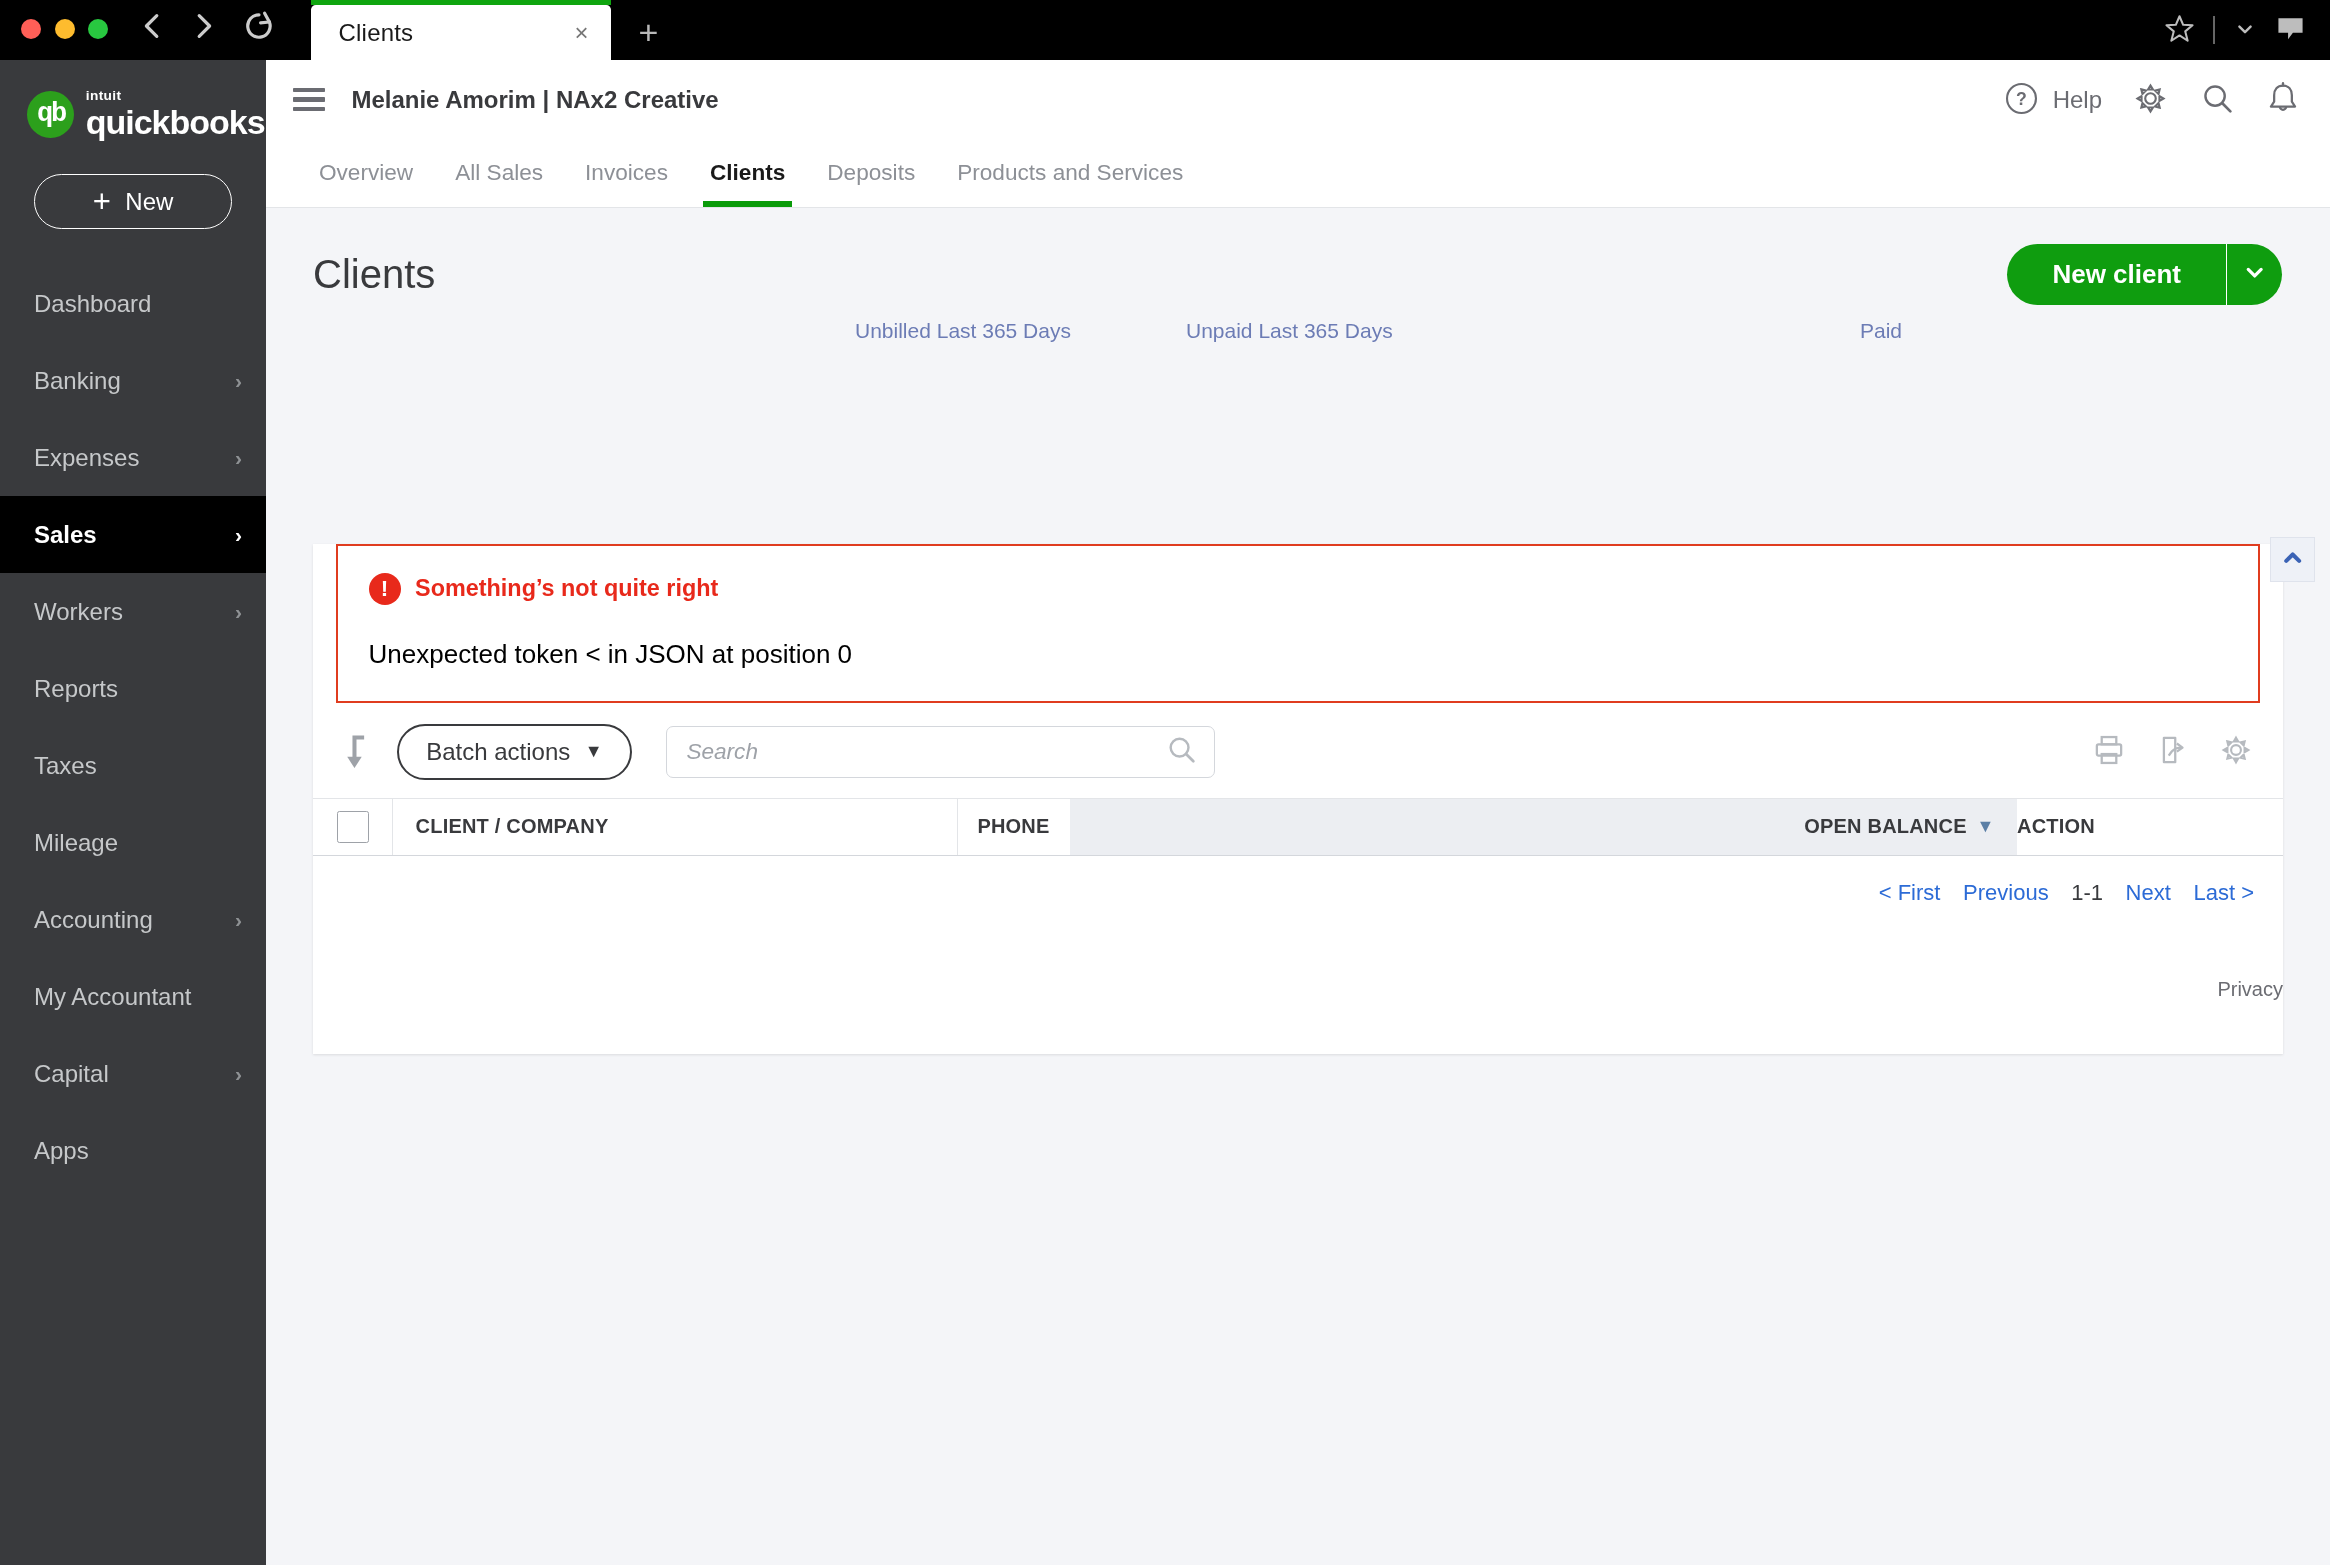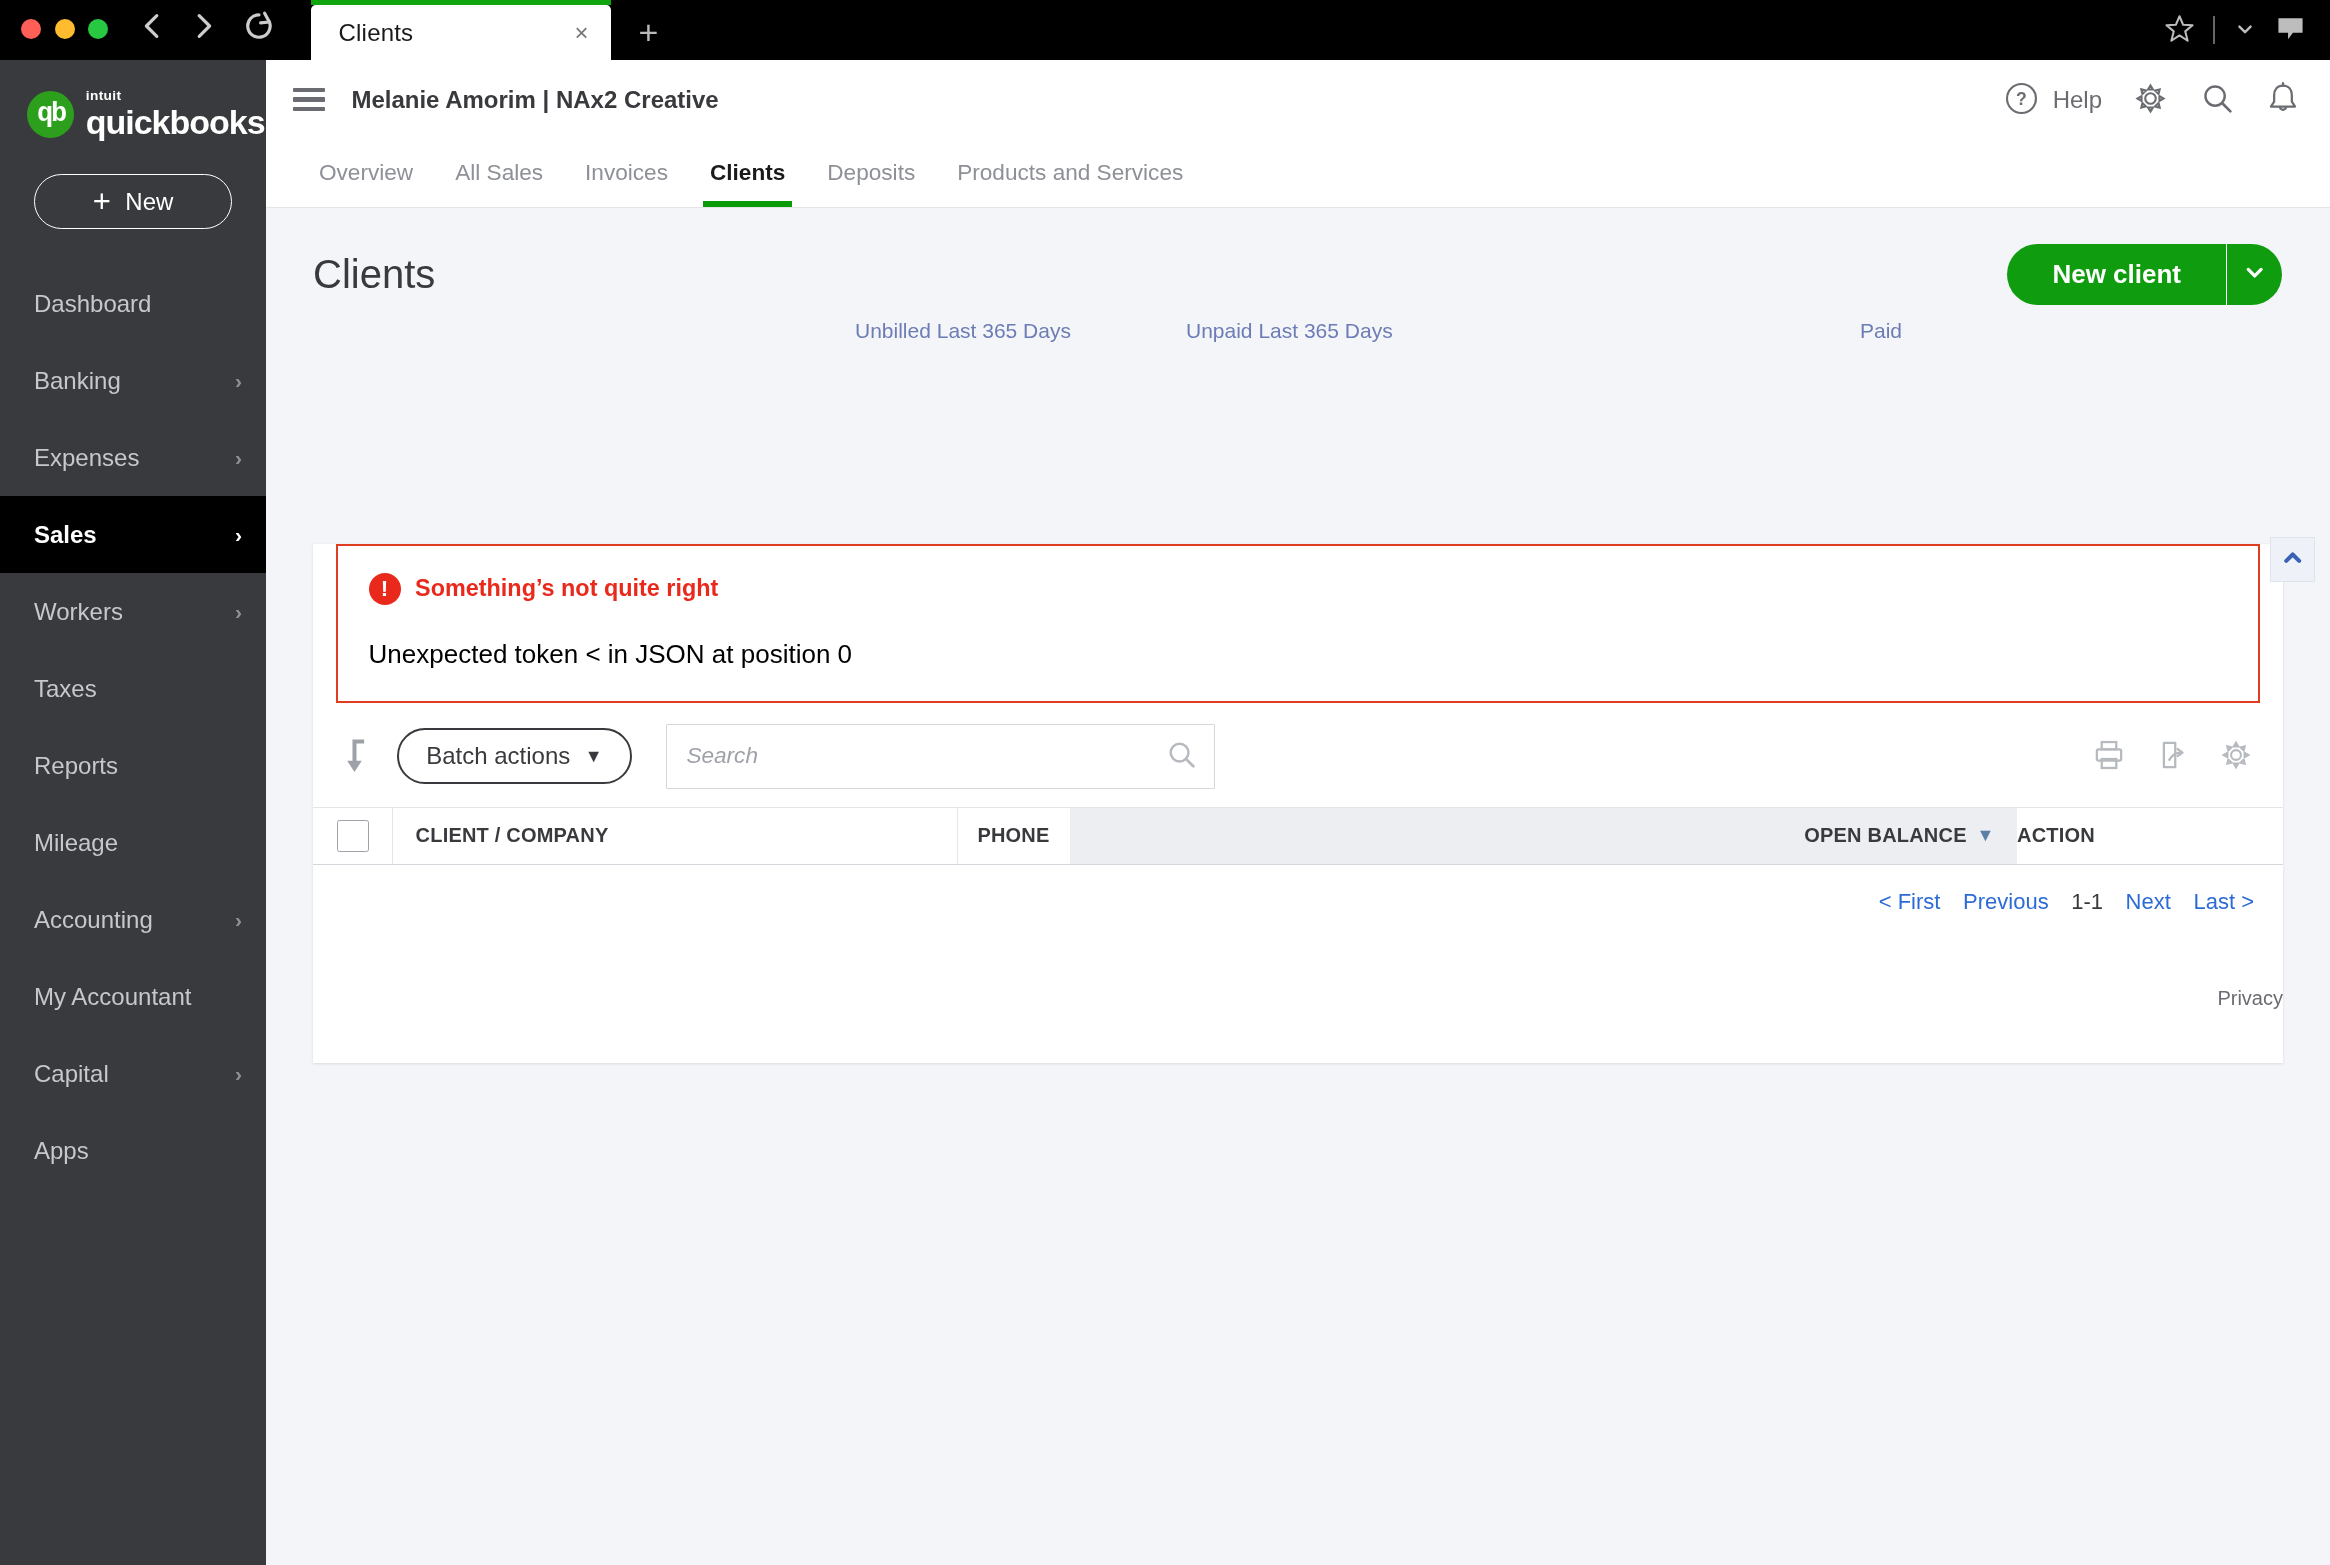"Taxes" div.nav-item { order: before "Reports" -> after "Reports" }
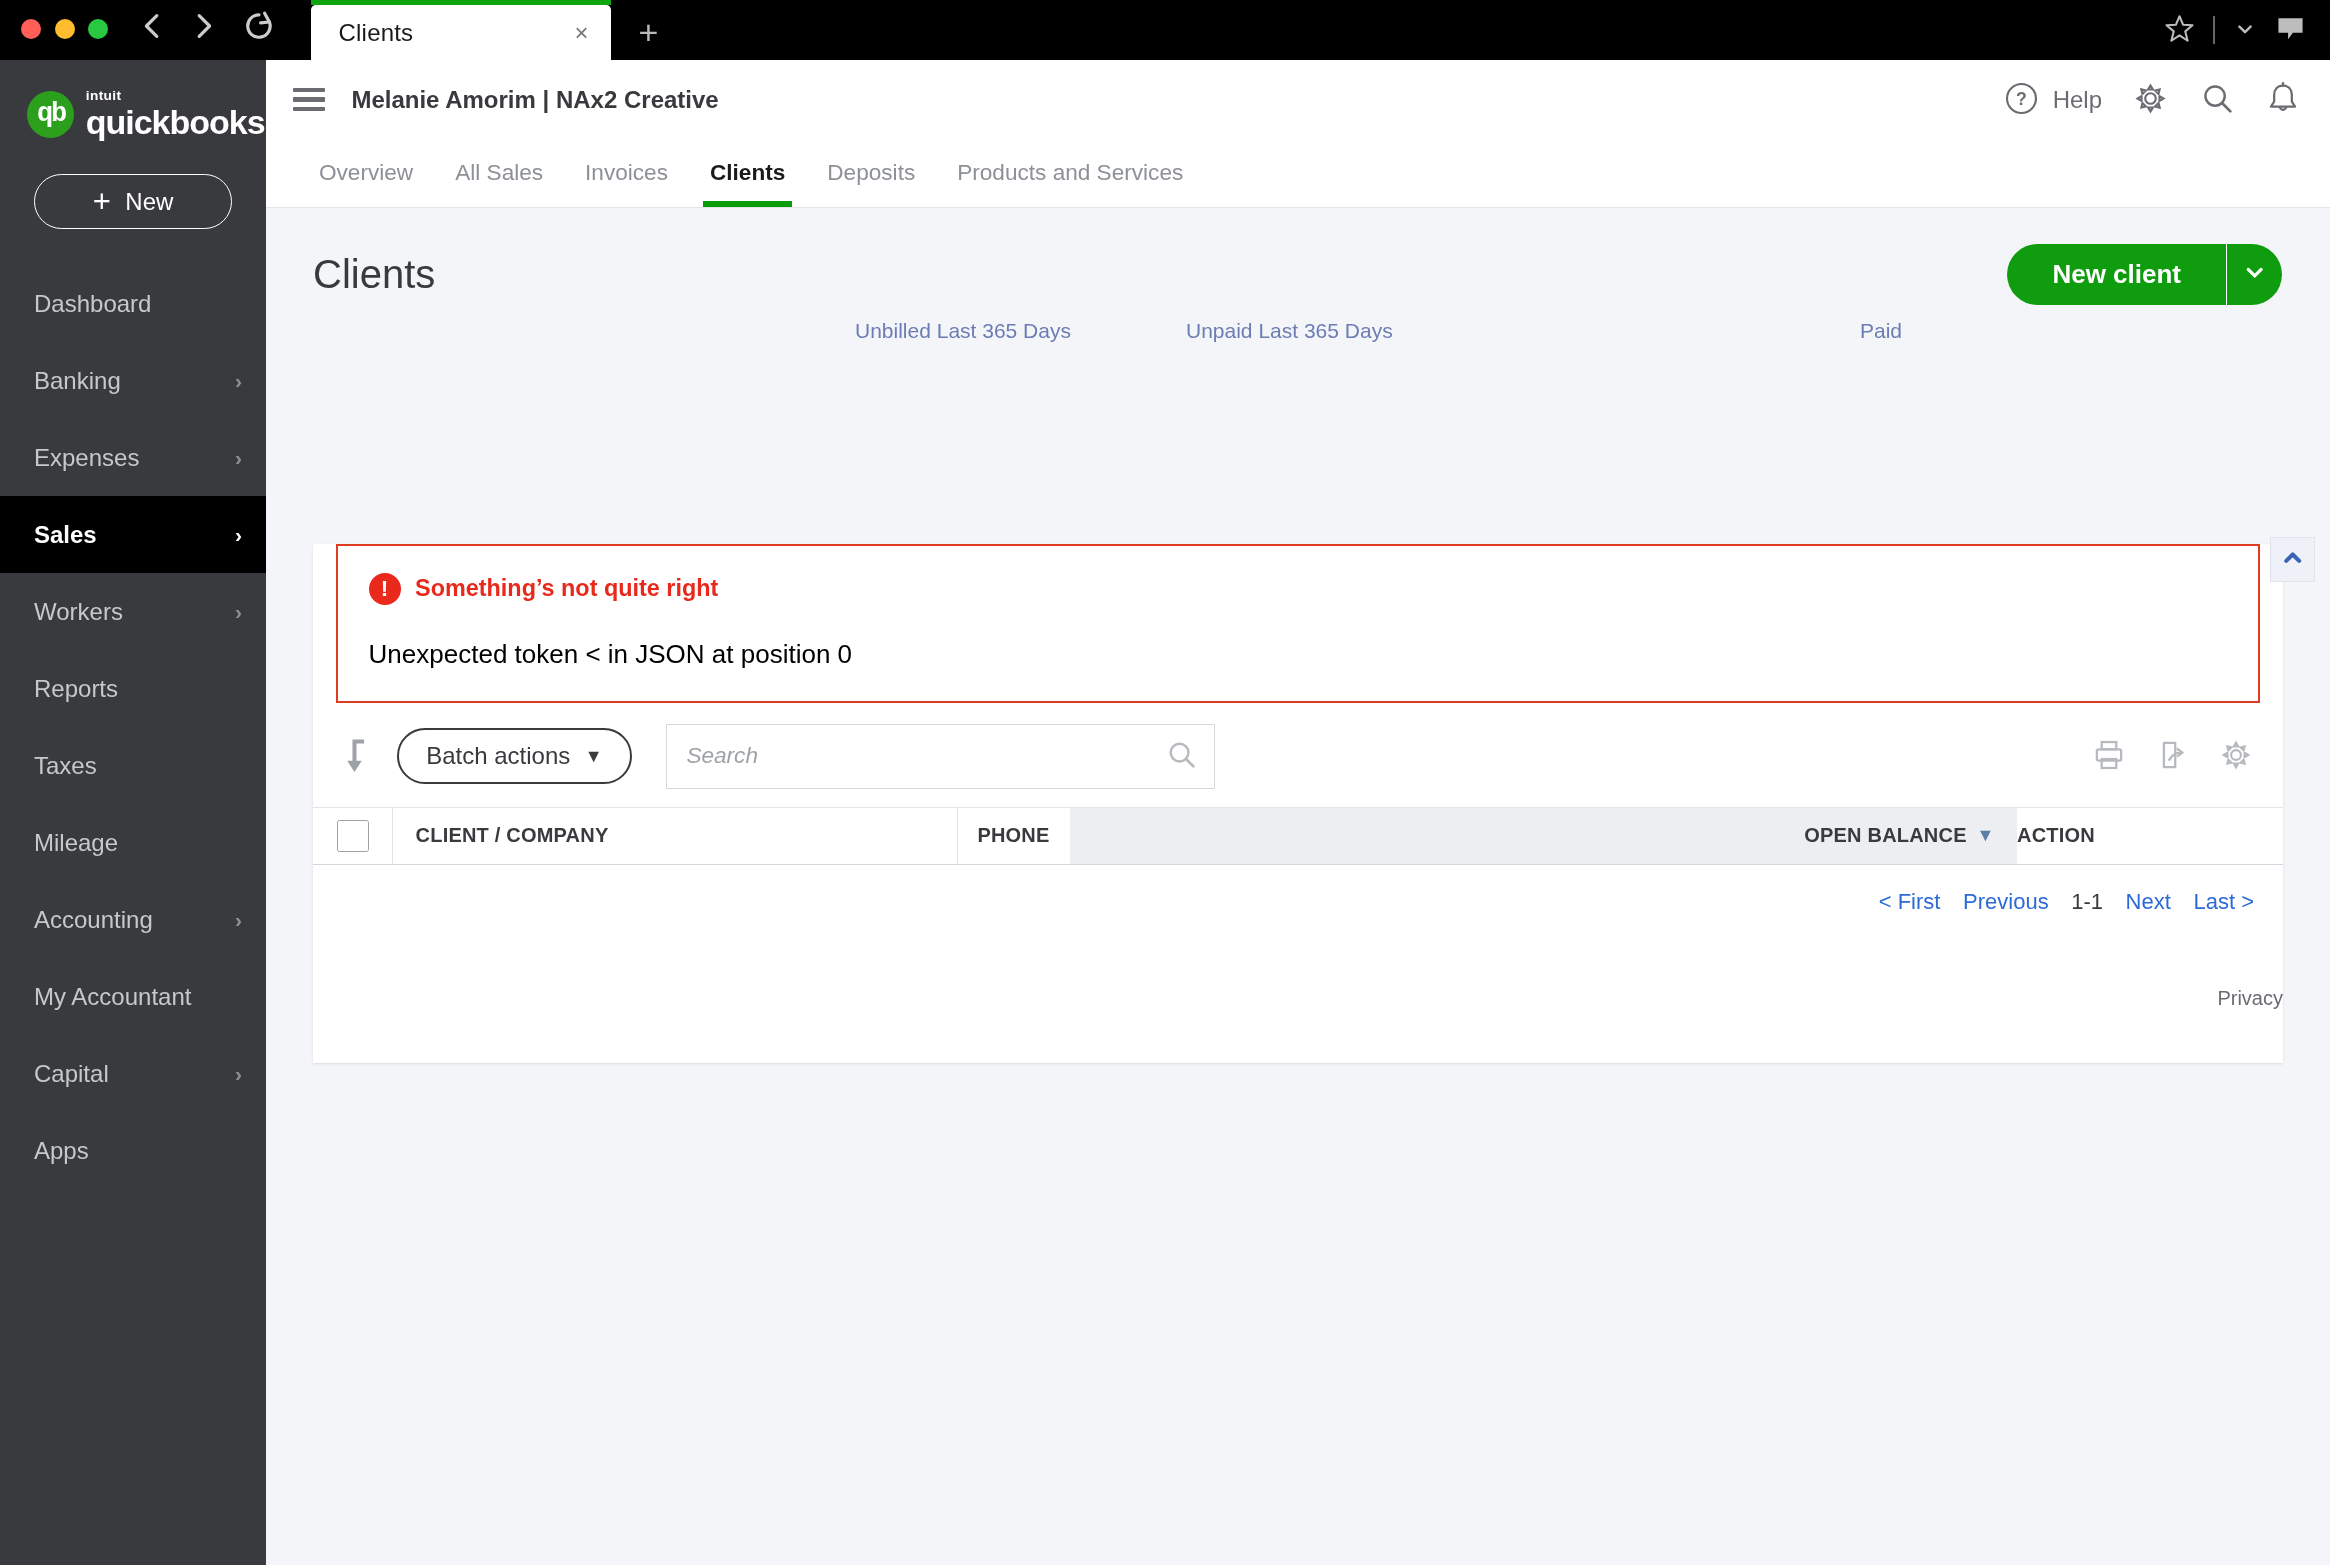"Search" .search-wrap { border-radius: 1px -> 7px; height: 65px -> 52px }
